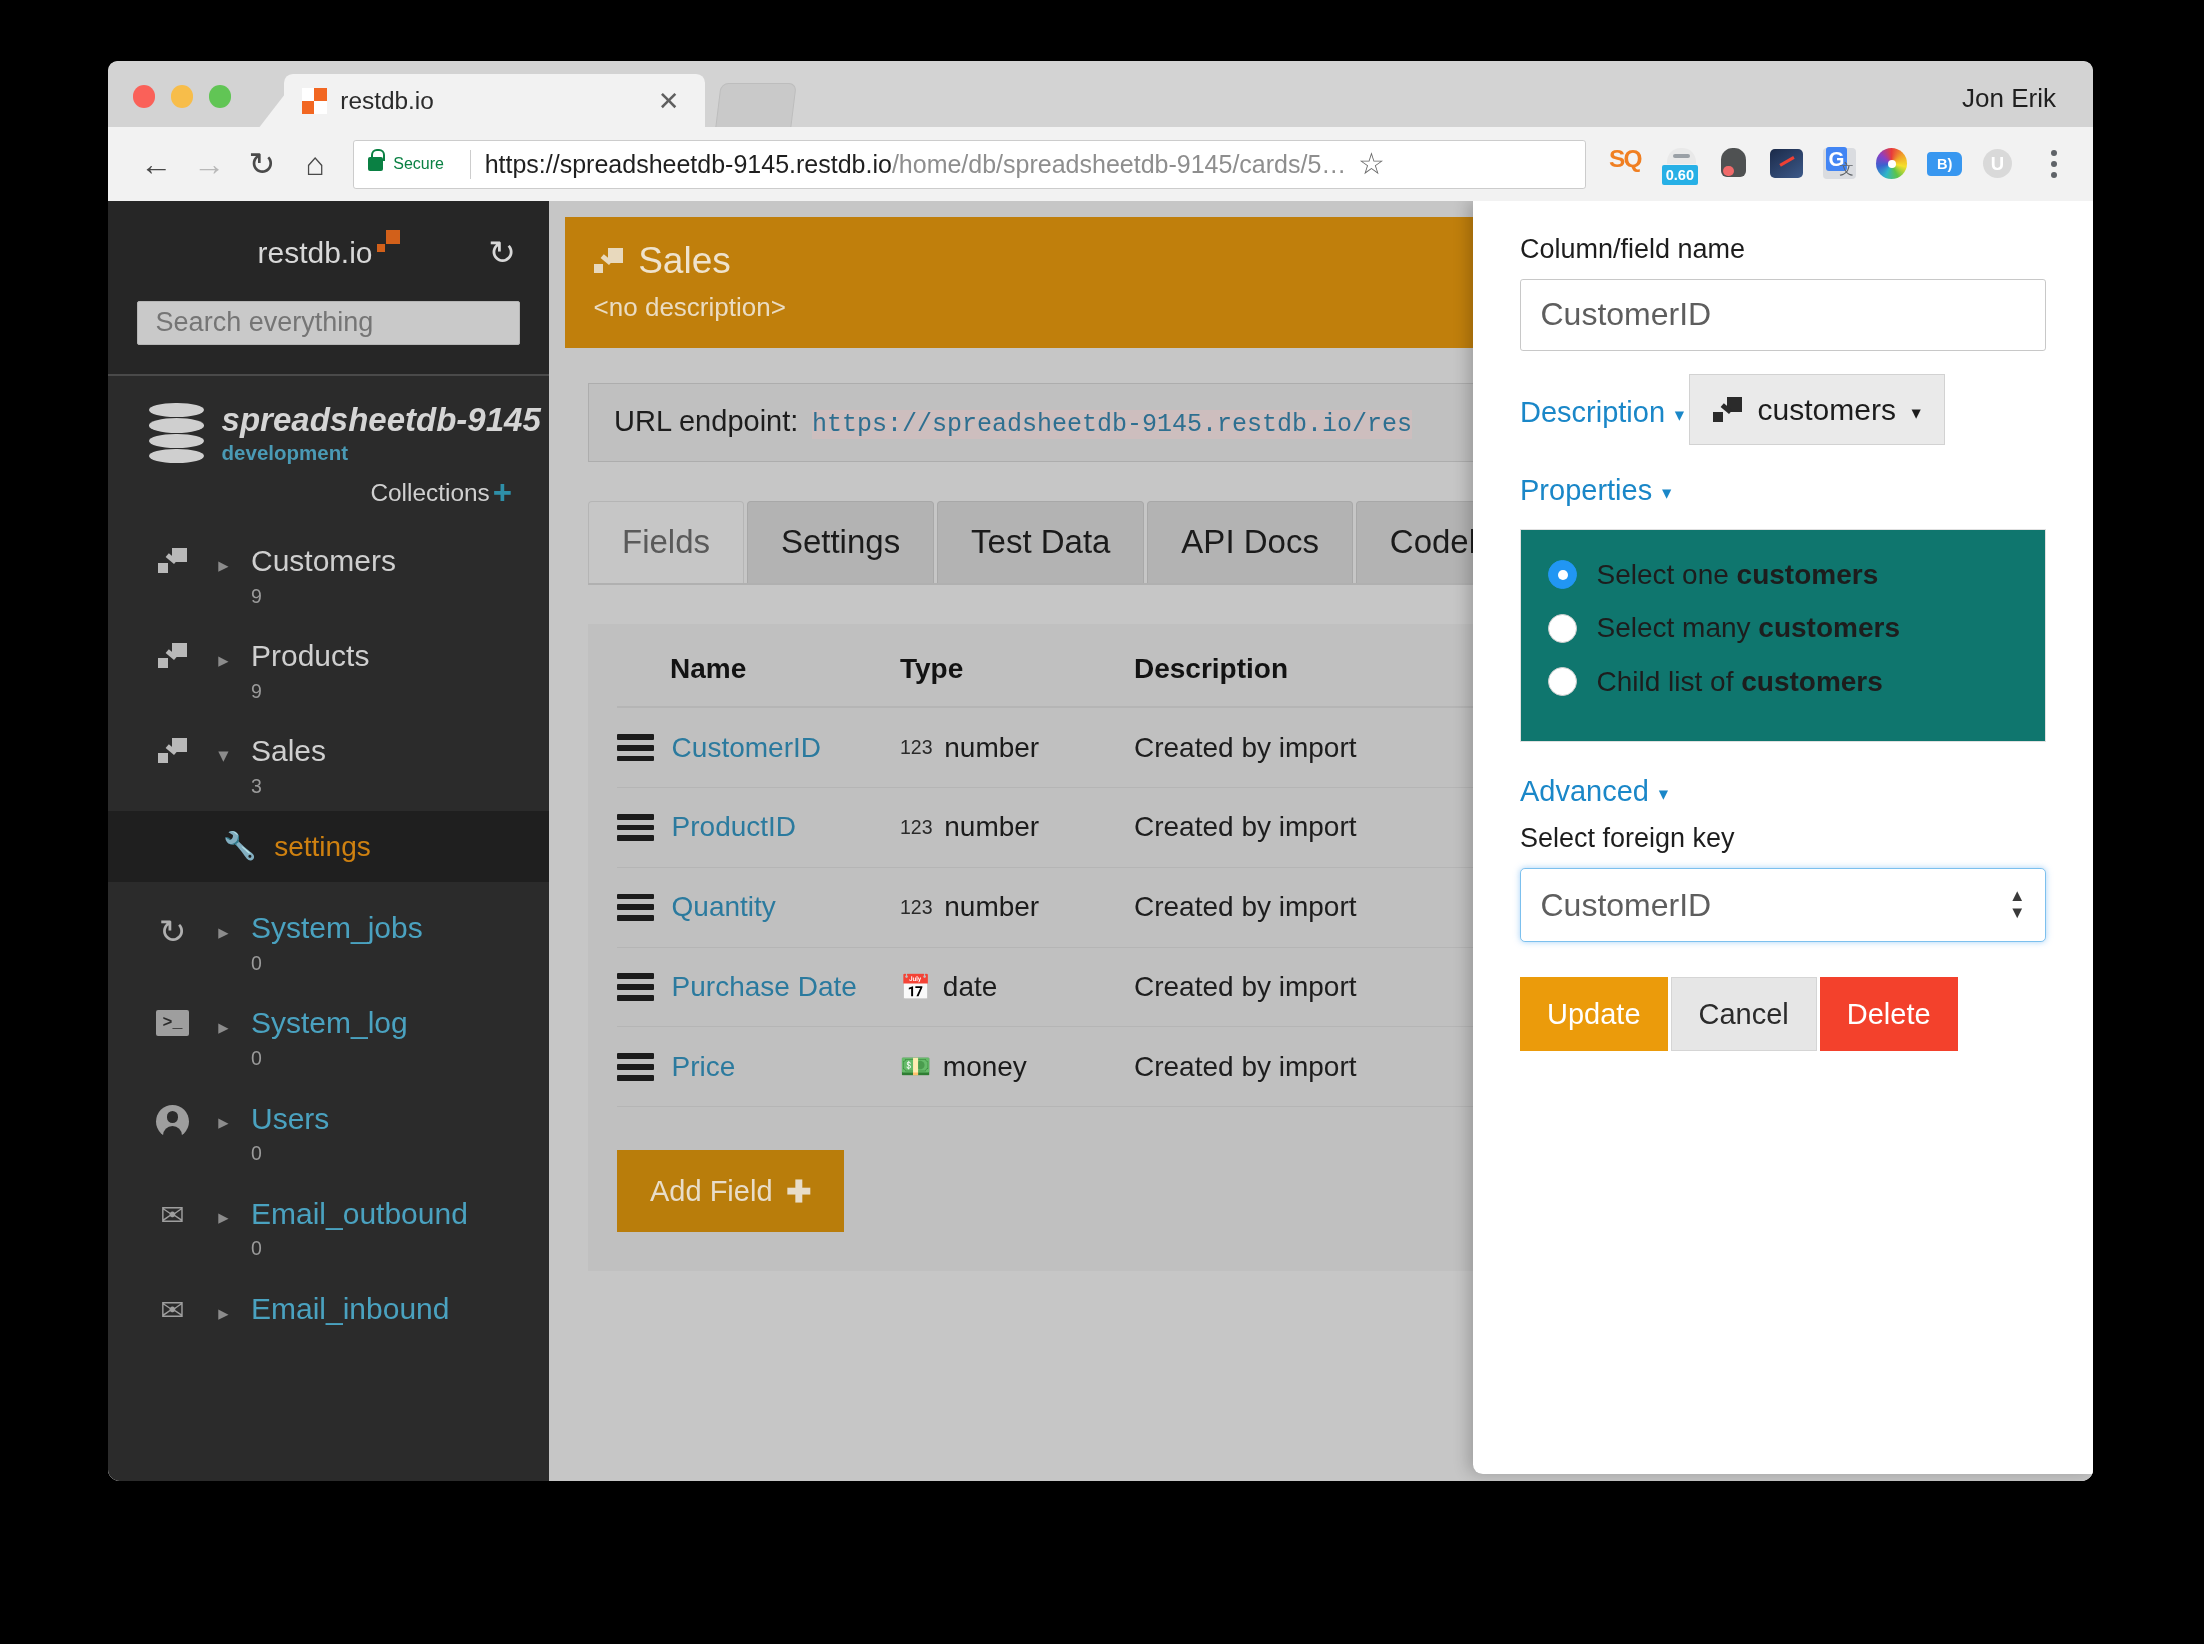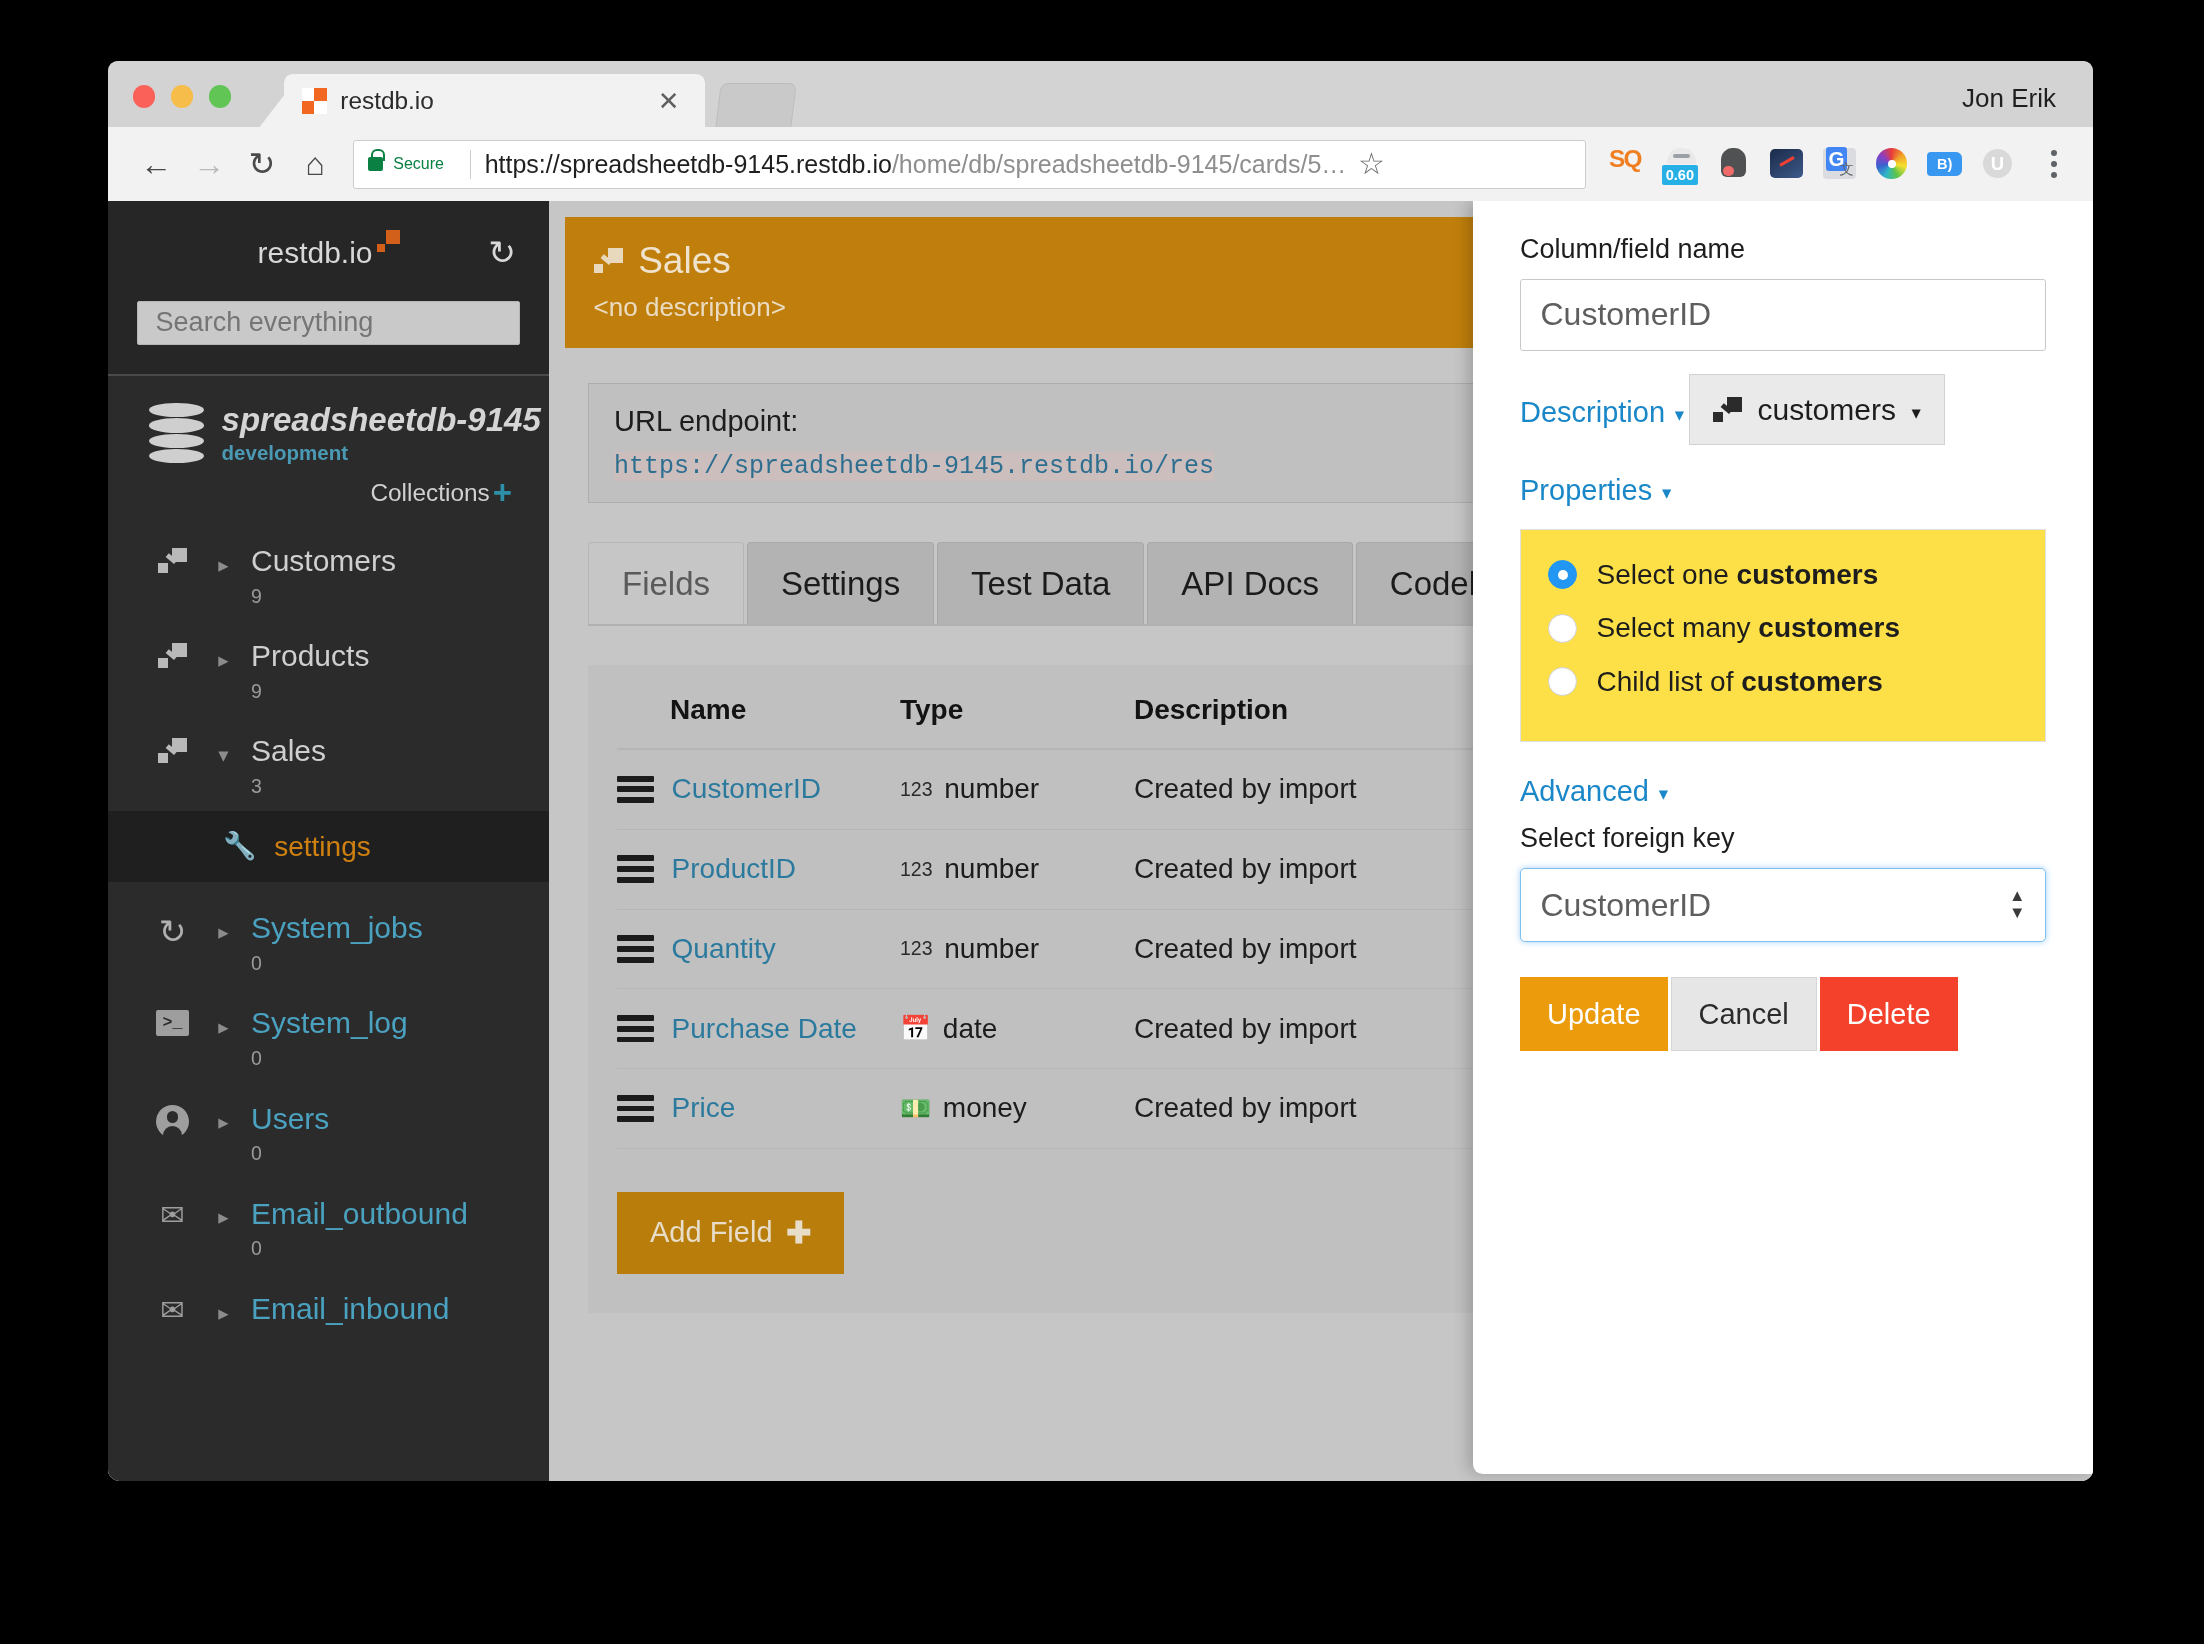"URL endpoint:" .endpoint-box { flex-direction: column -> none }
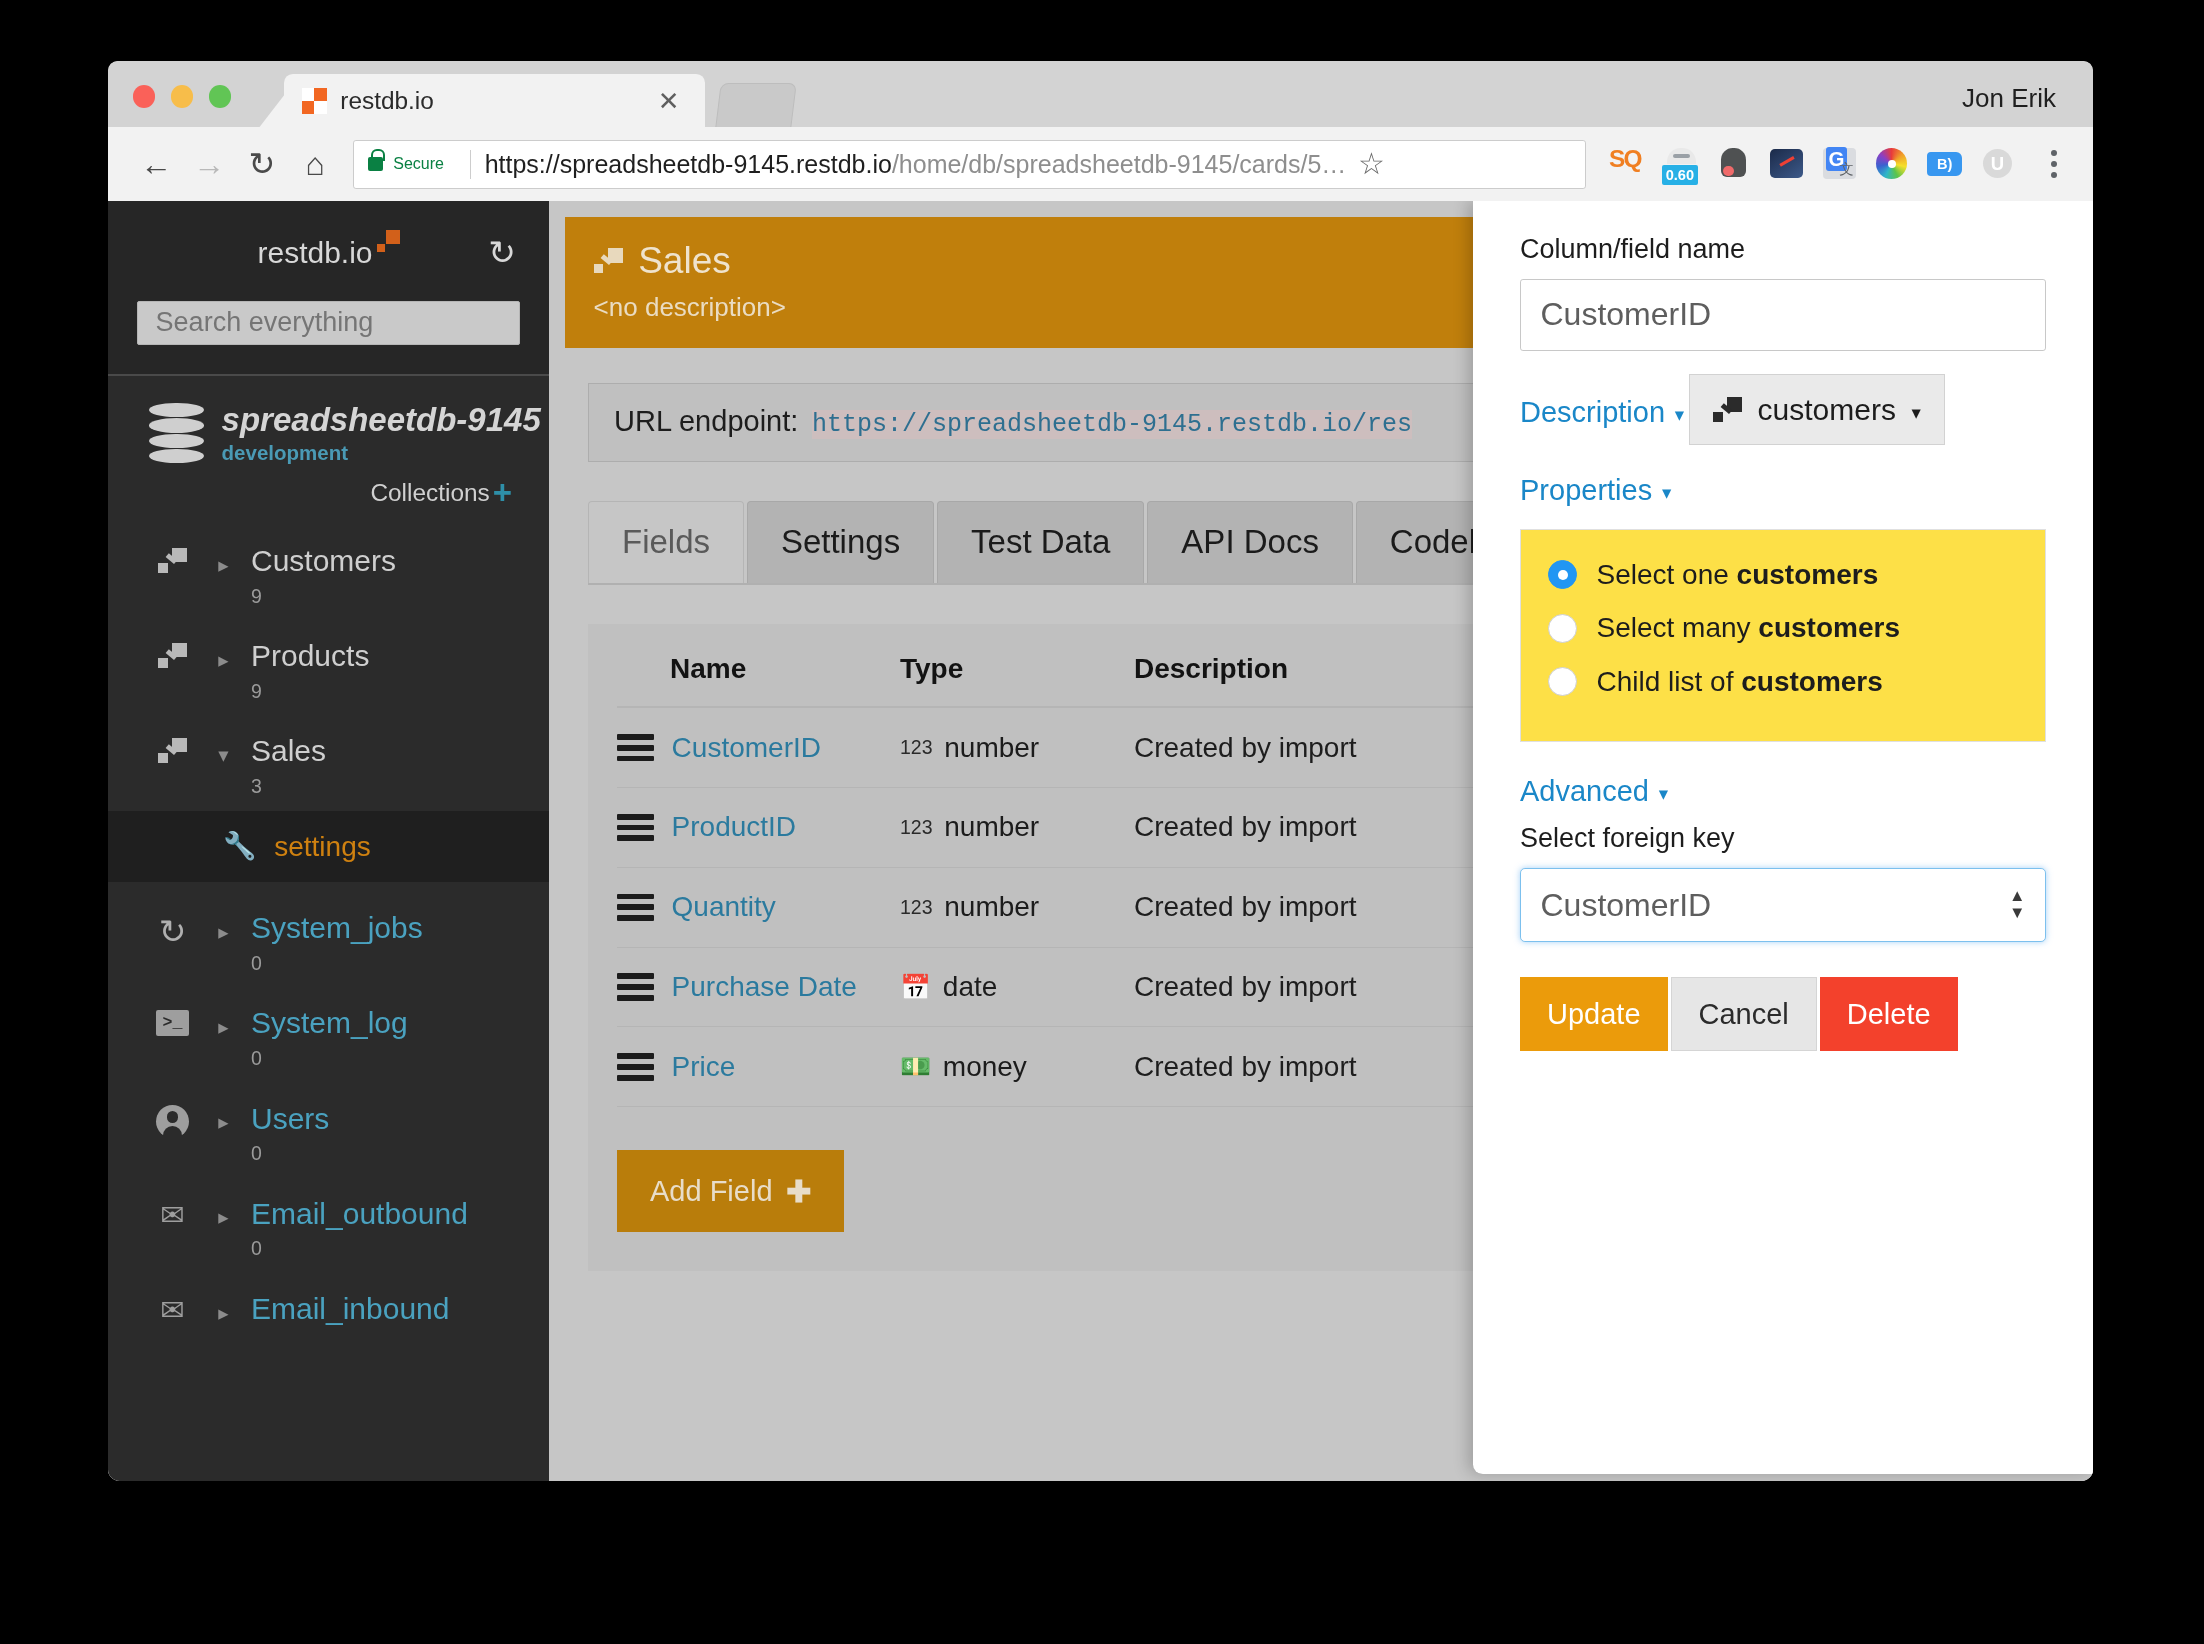"Select one customers" .props-box { background: #fde047 -> #0f766e }
